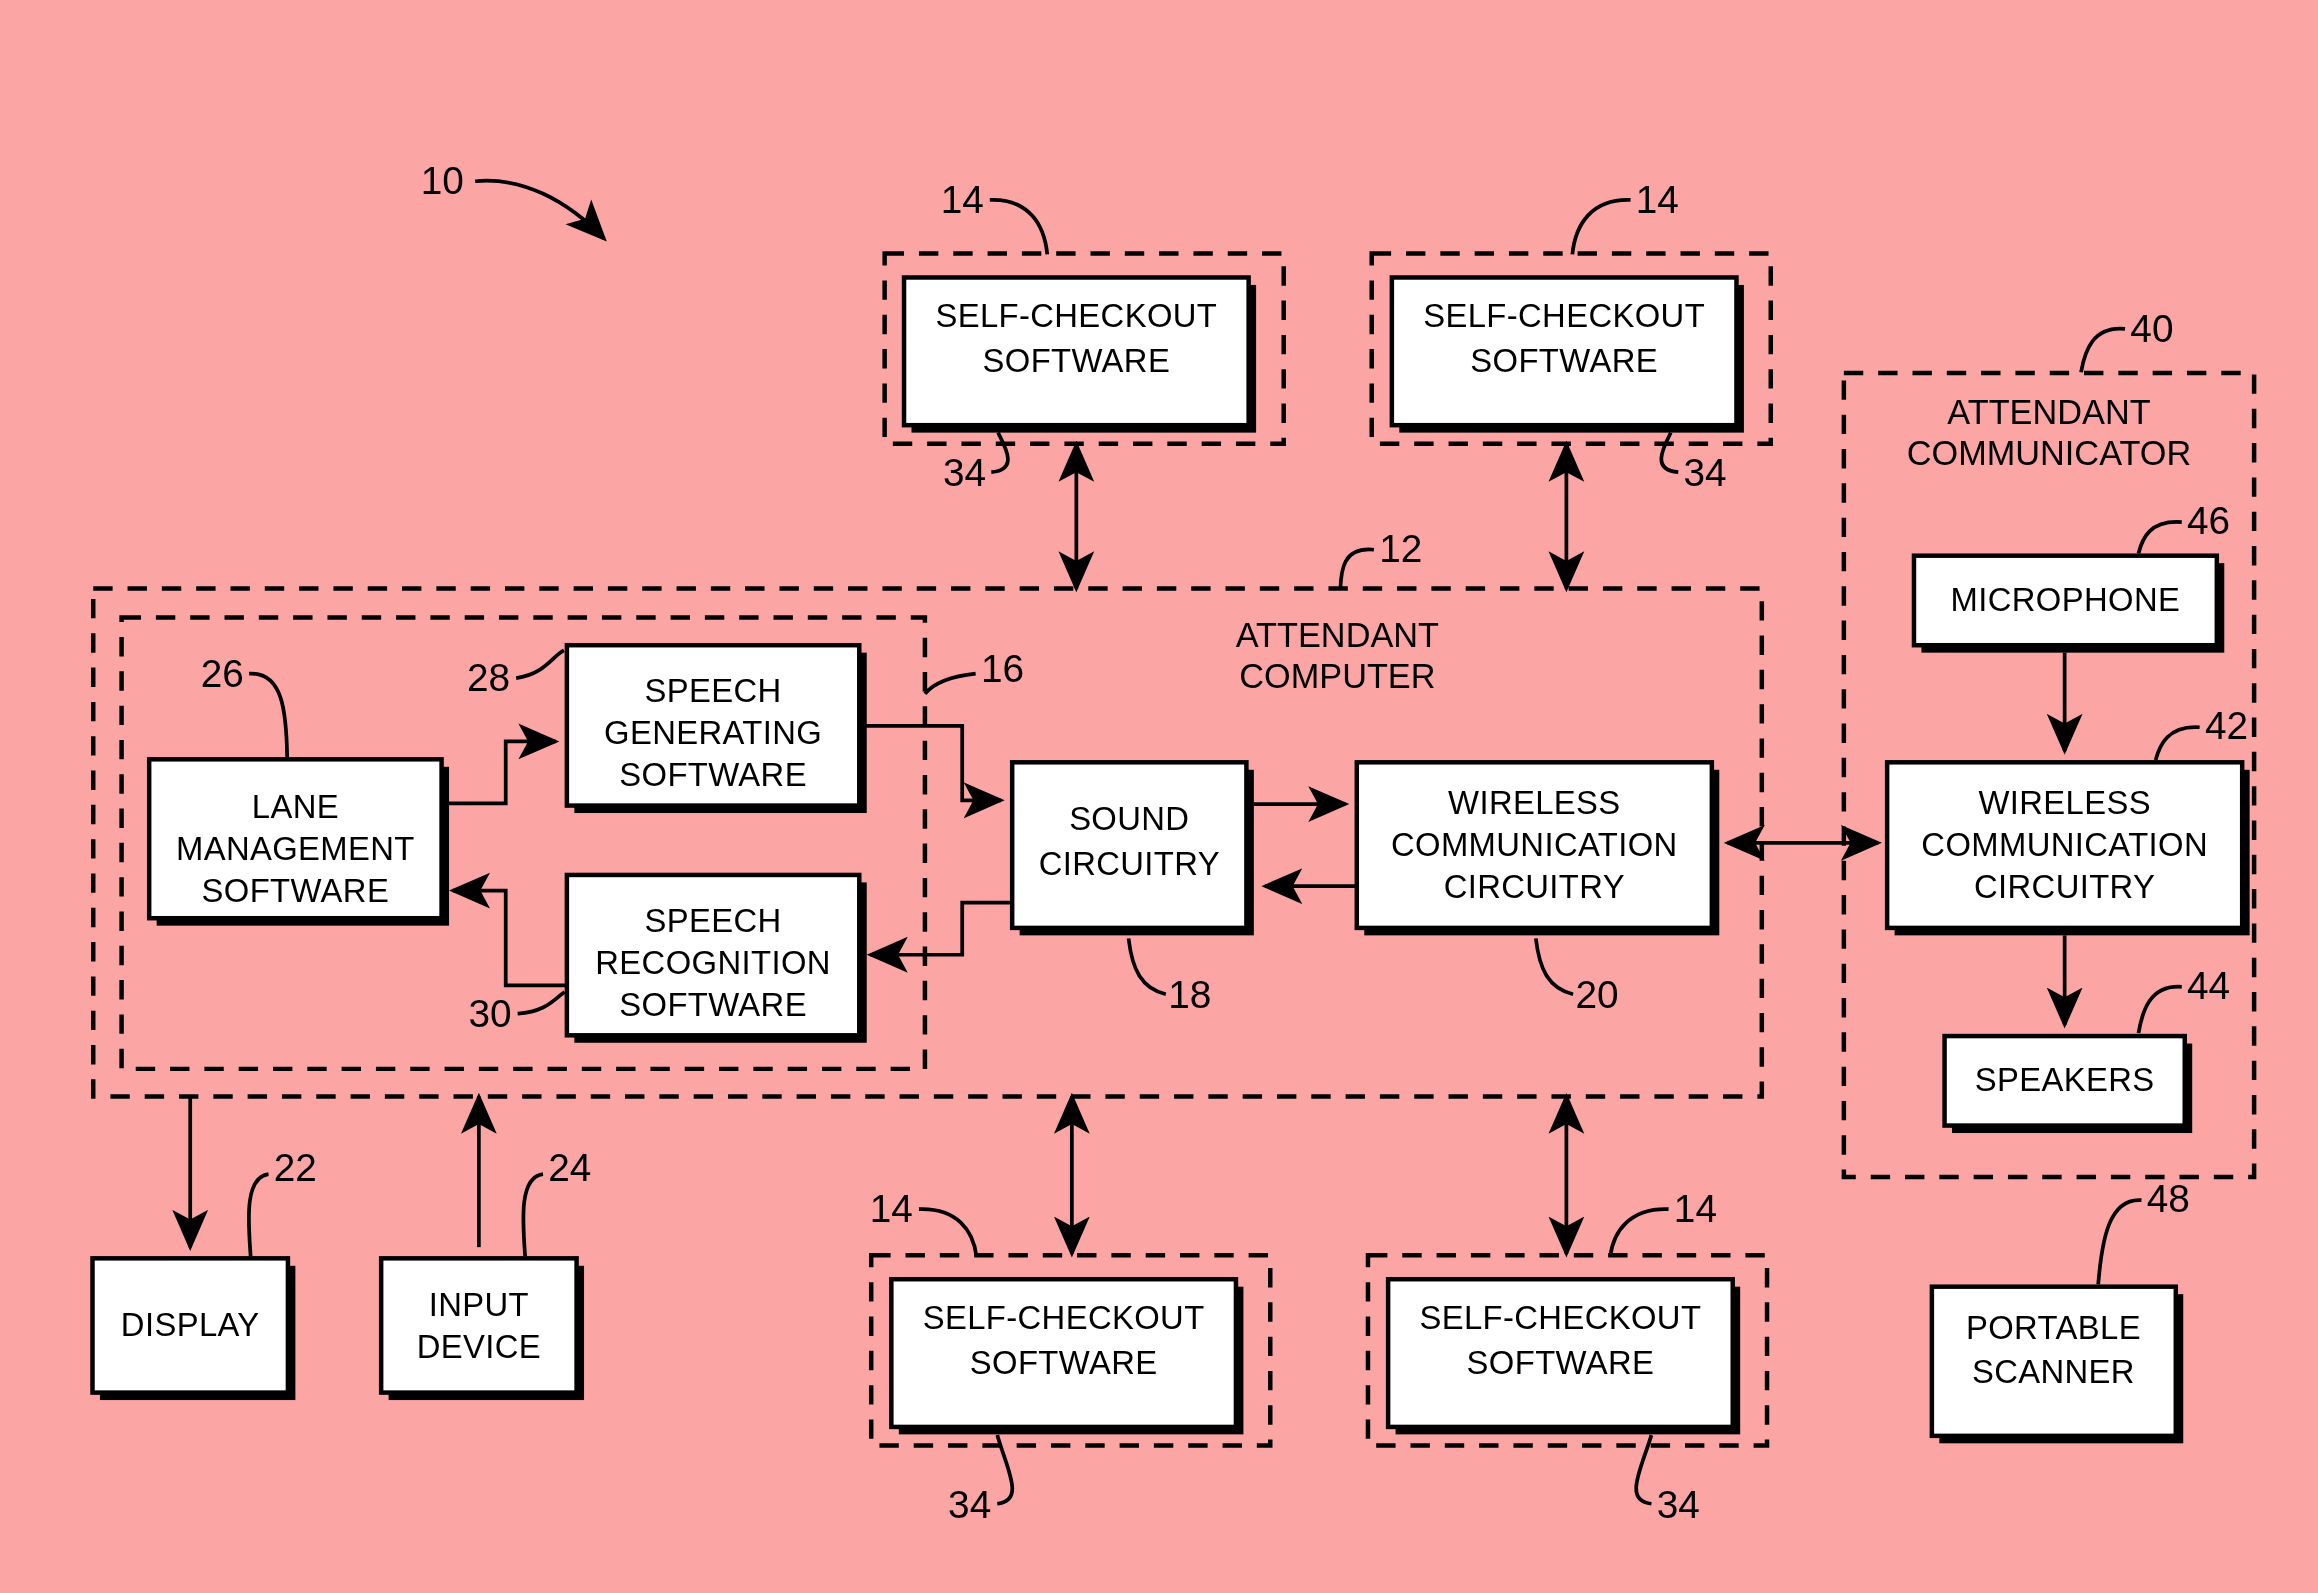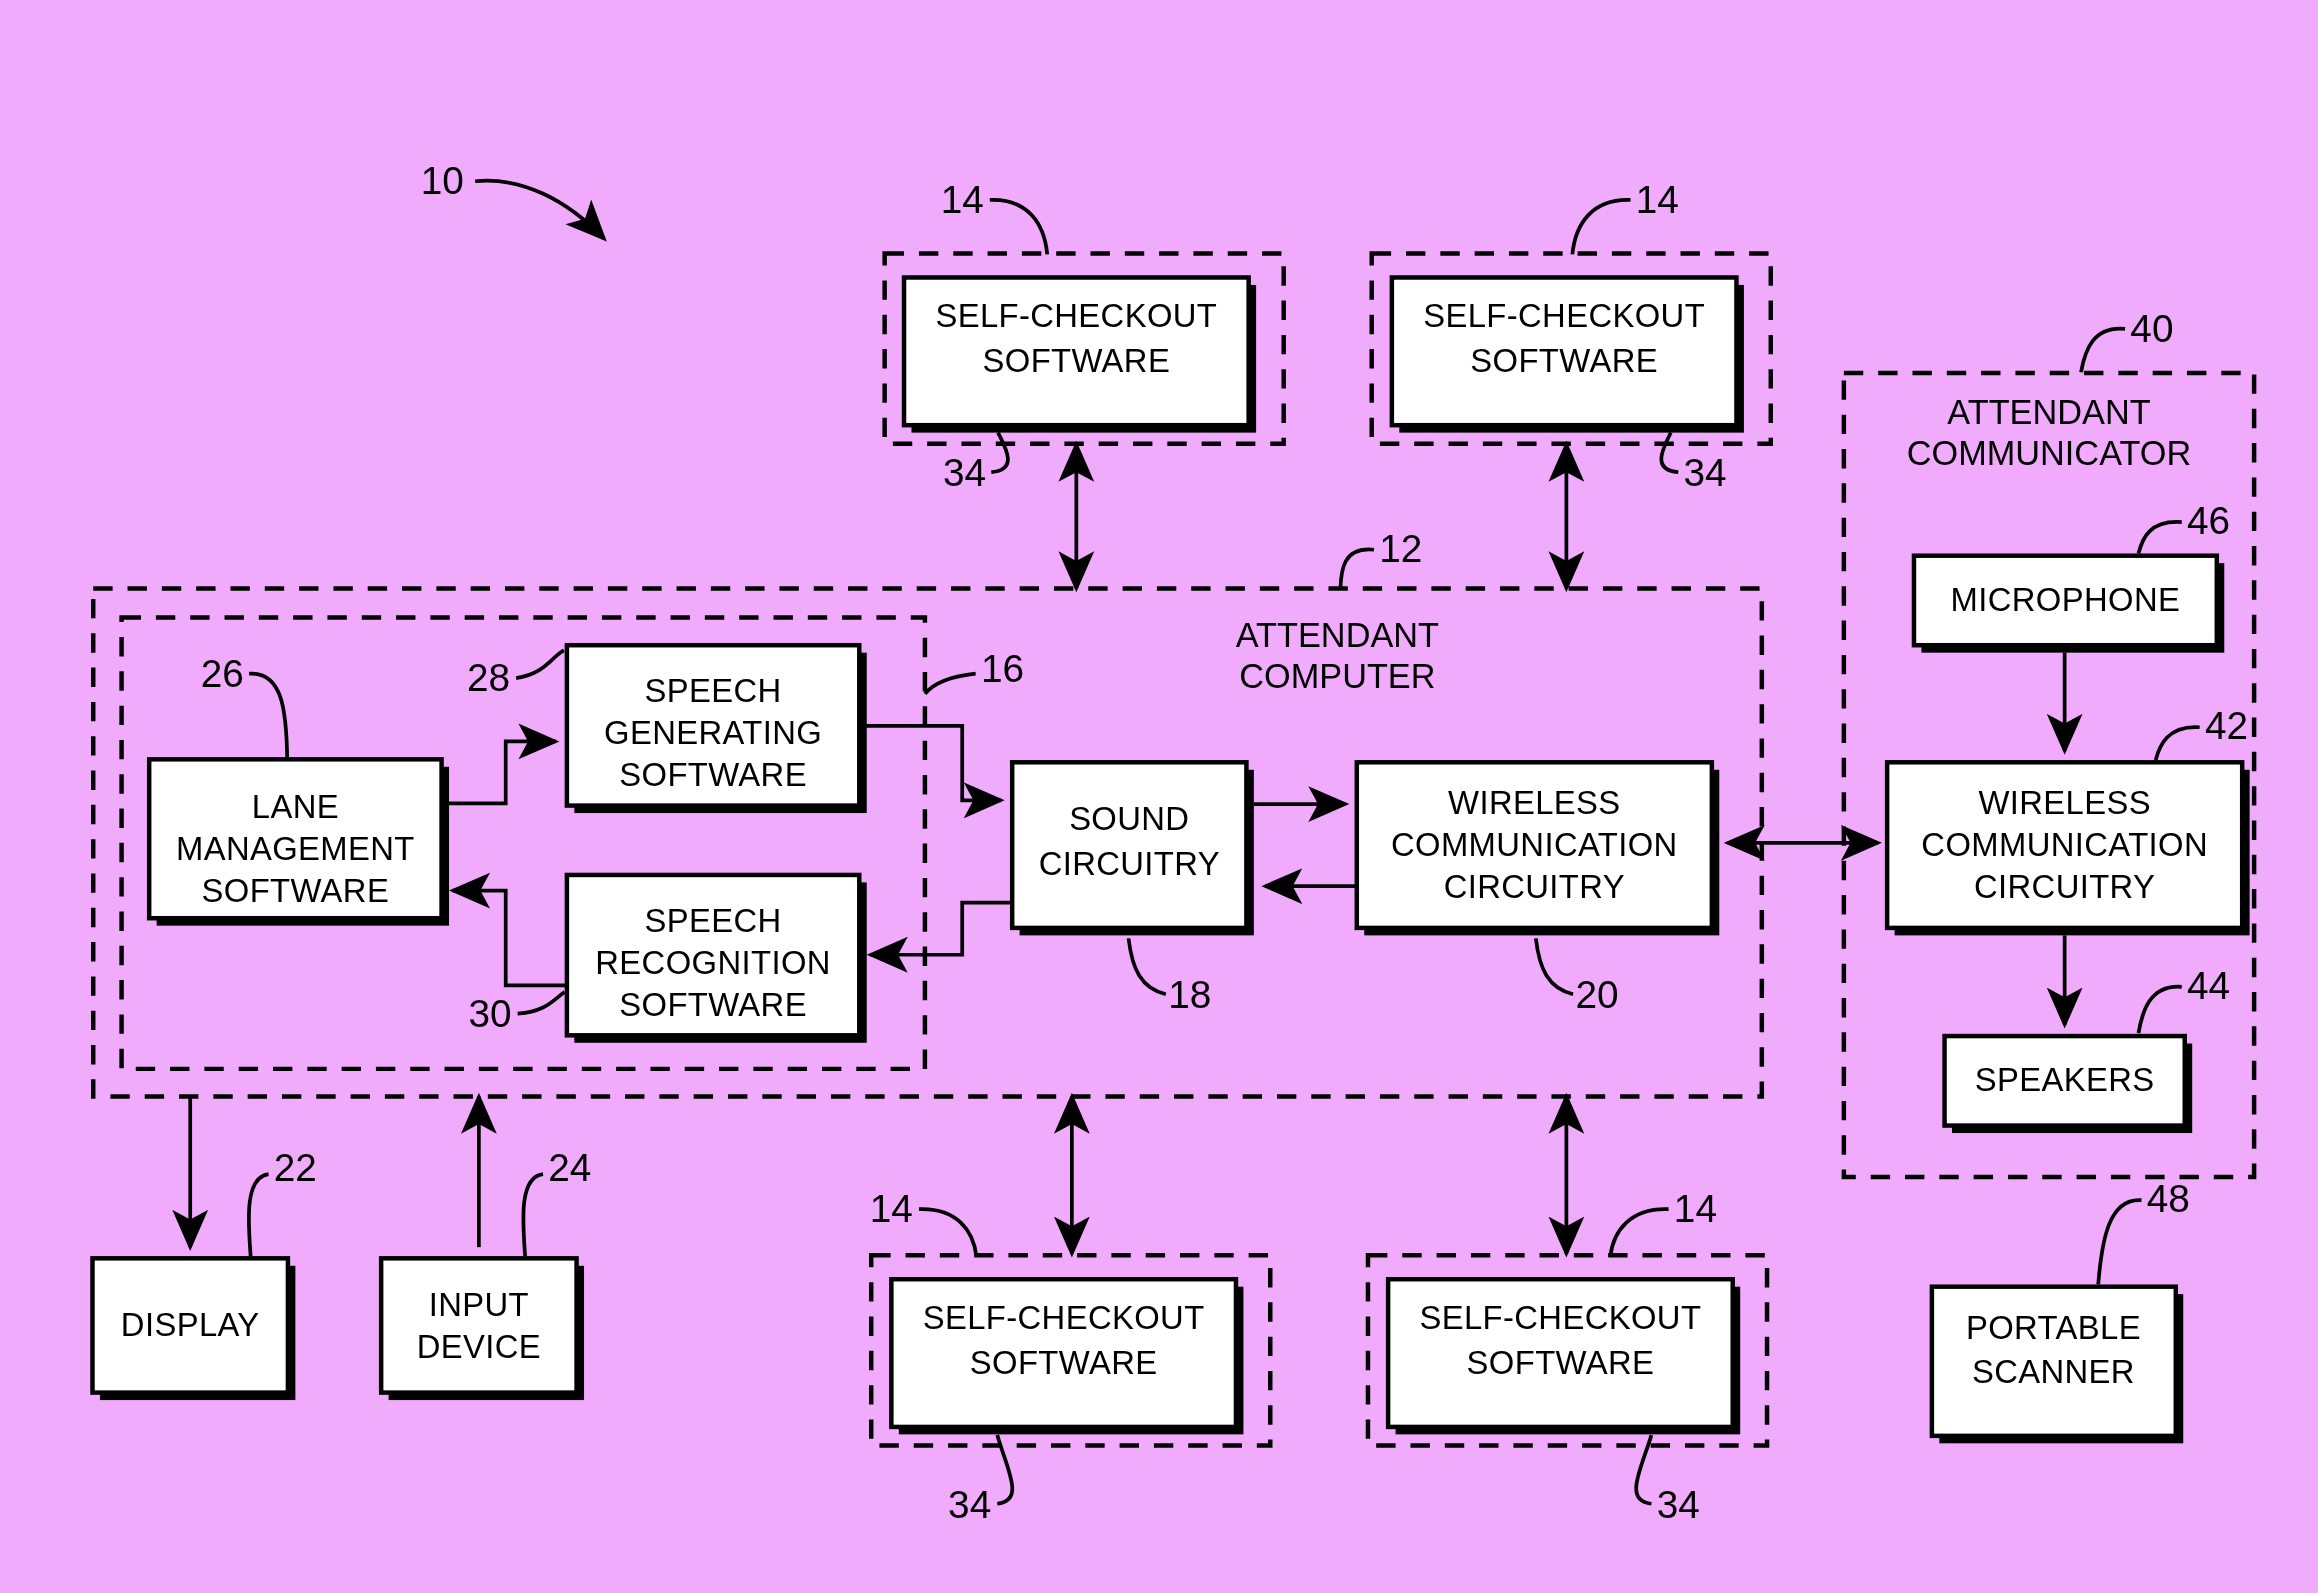"10" #canvas { background: #f0abfc -> #fca5a5 }
